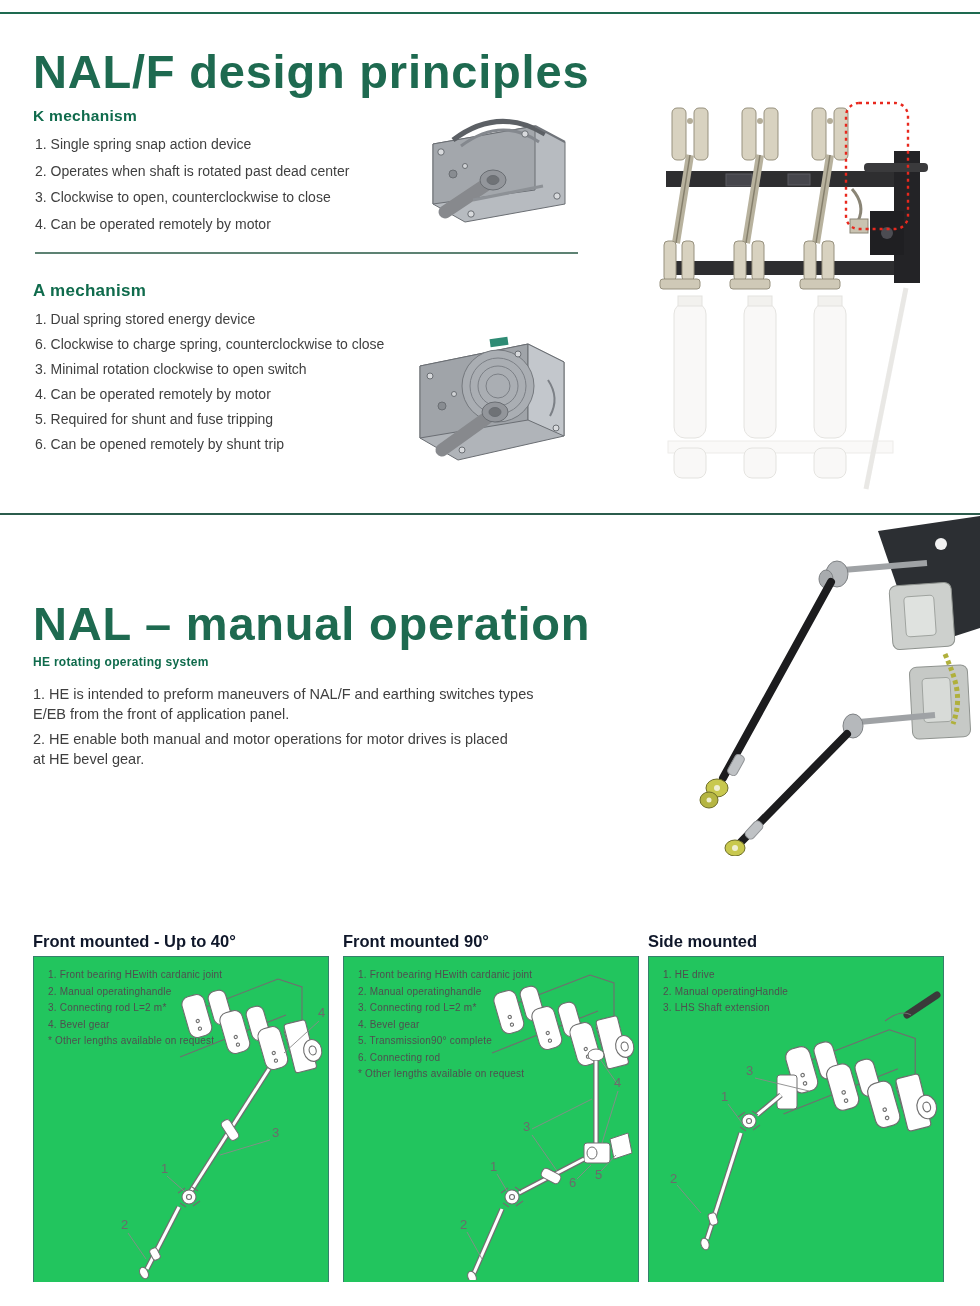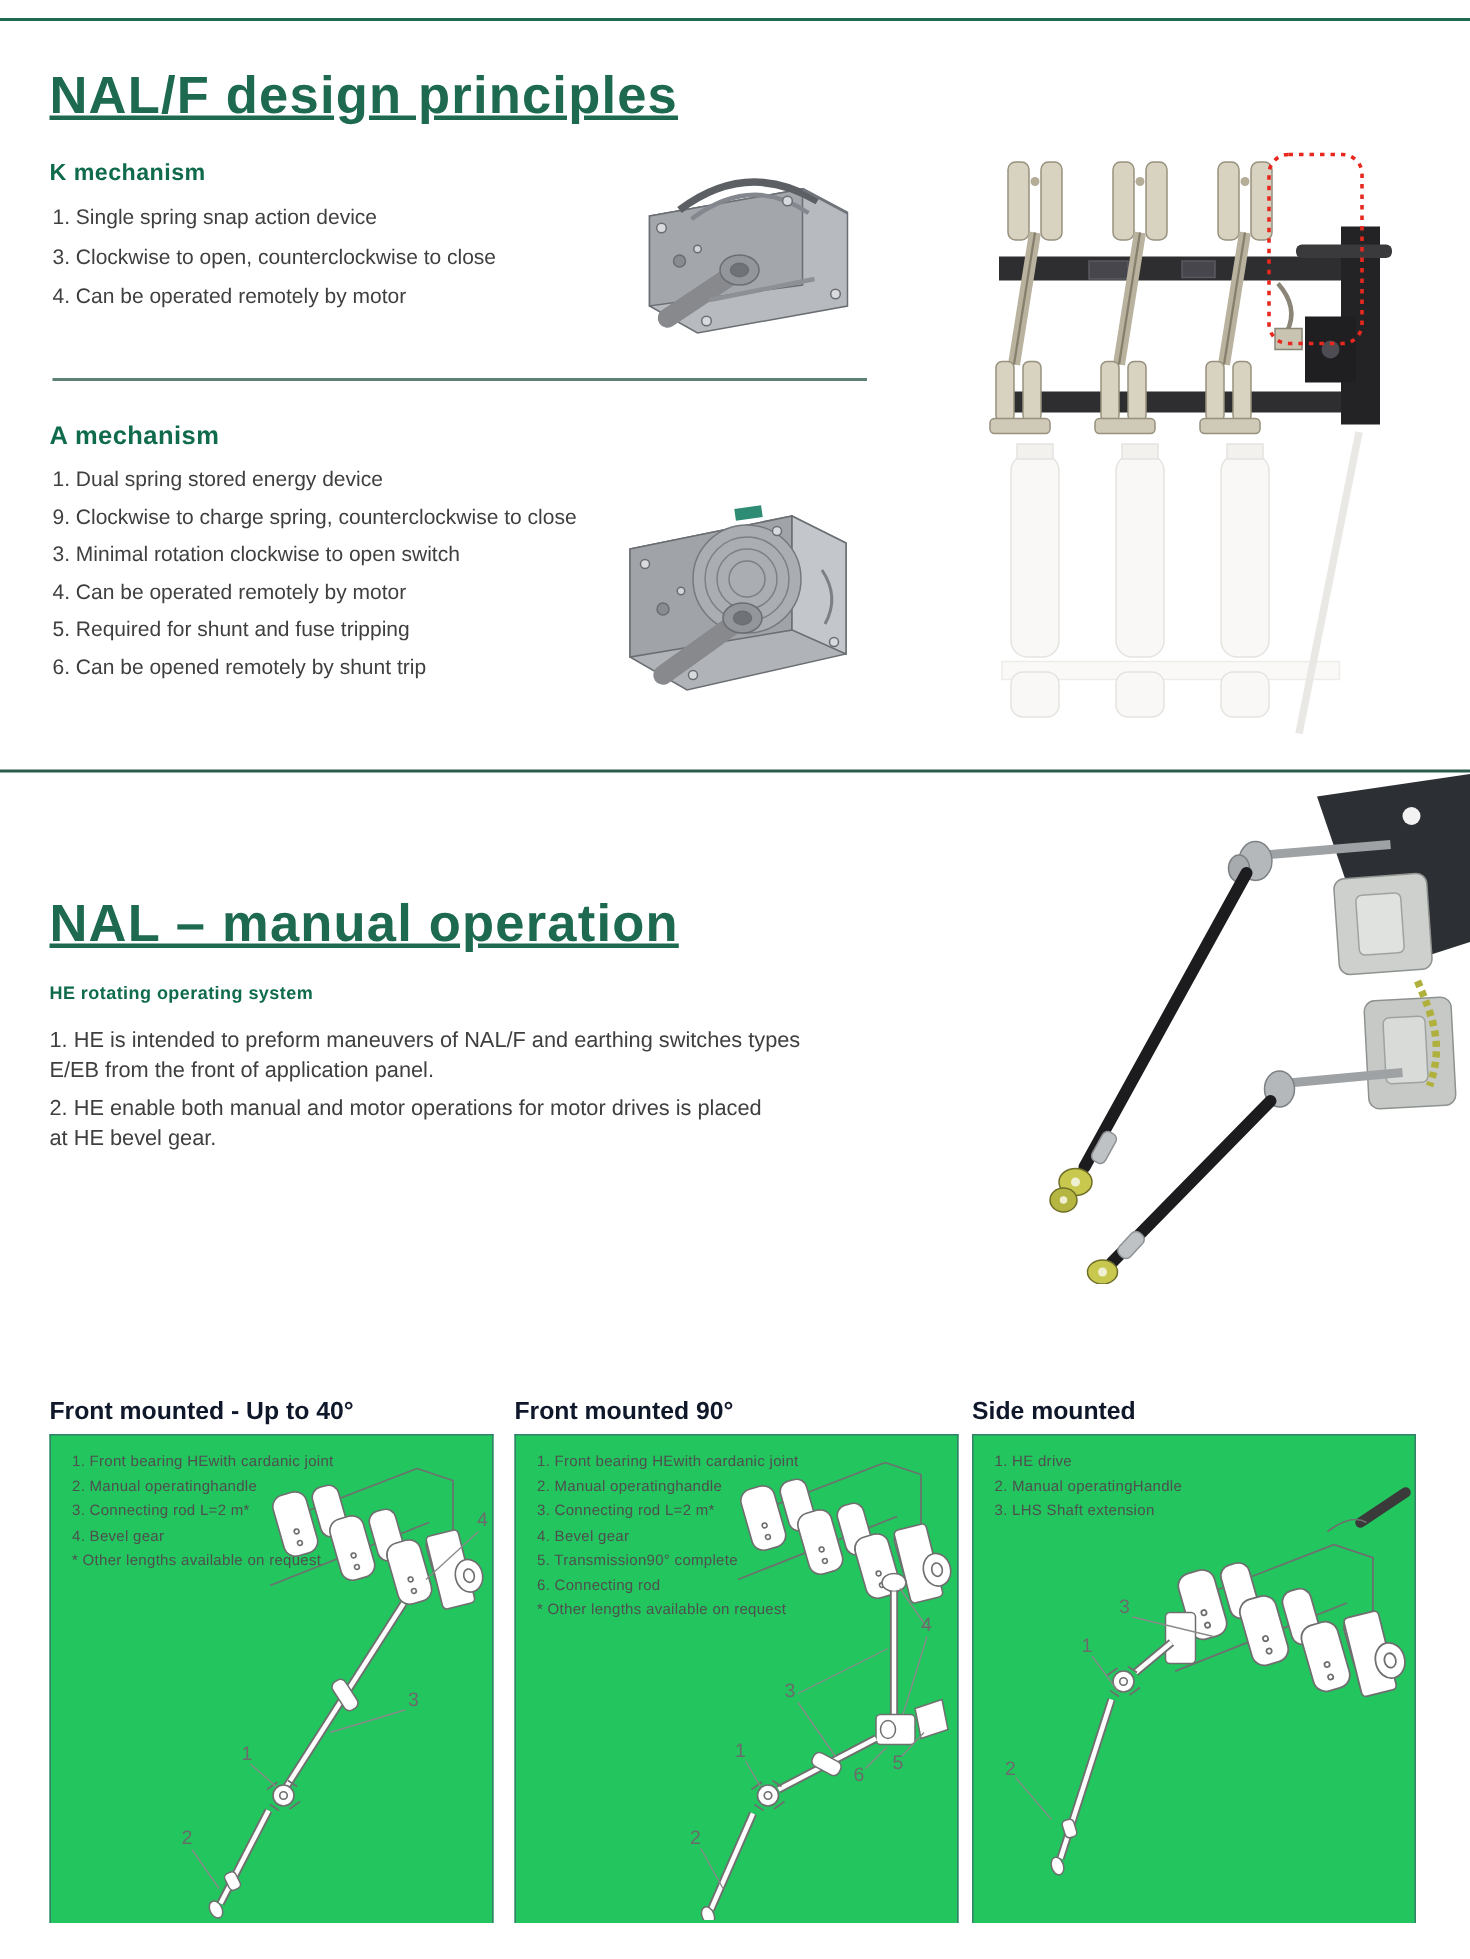"NAL/F design principles" .h1 { font-size: 35px -> 47px; text-decoration: underline -> none }
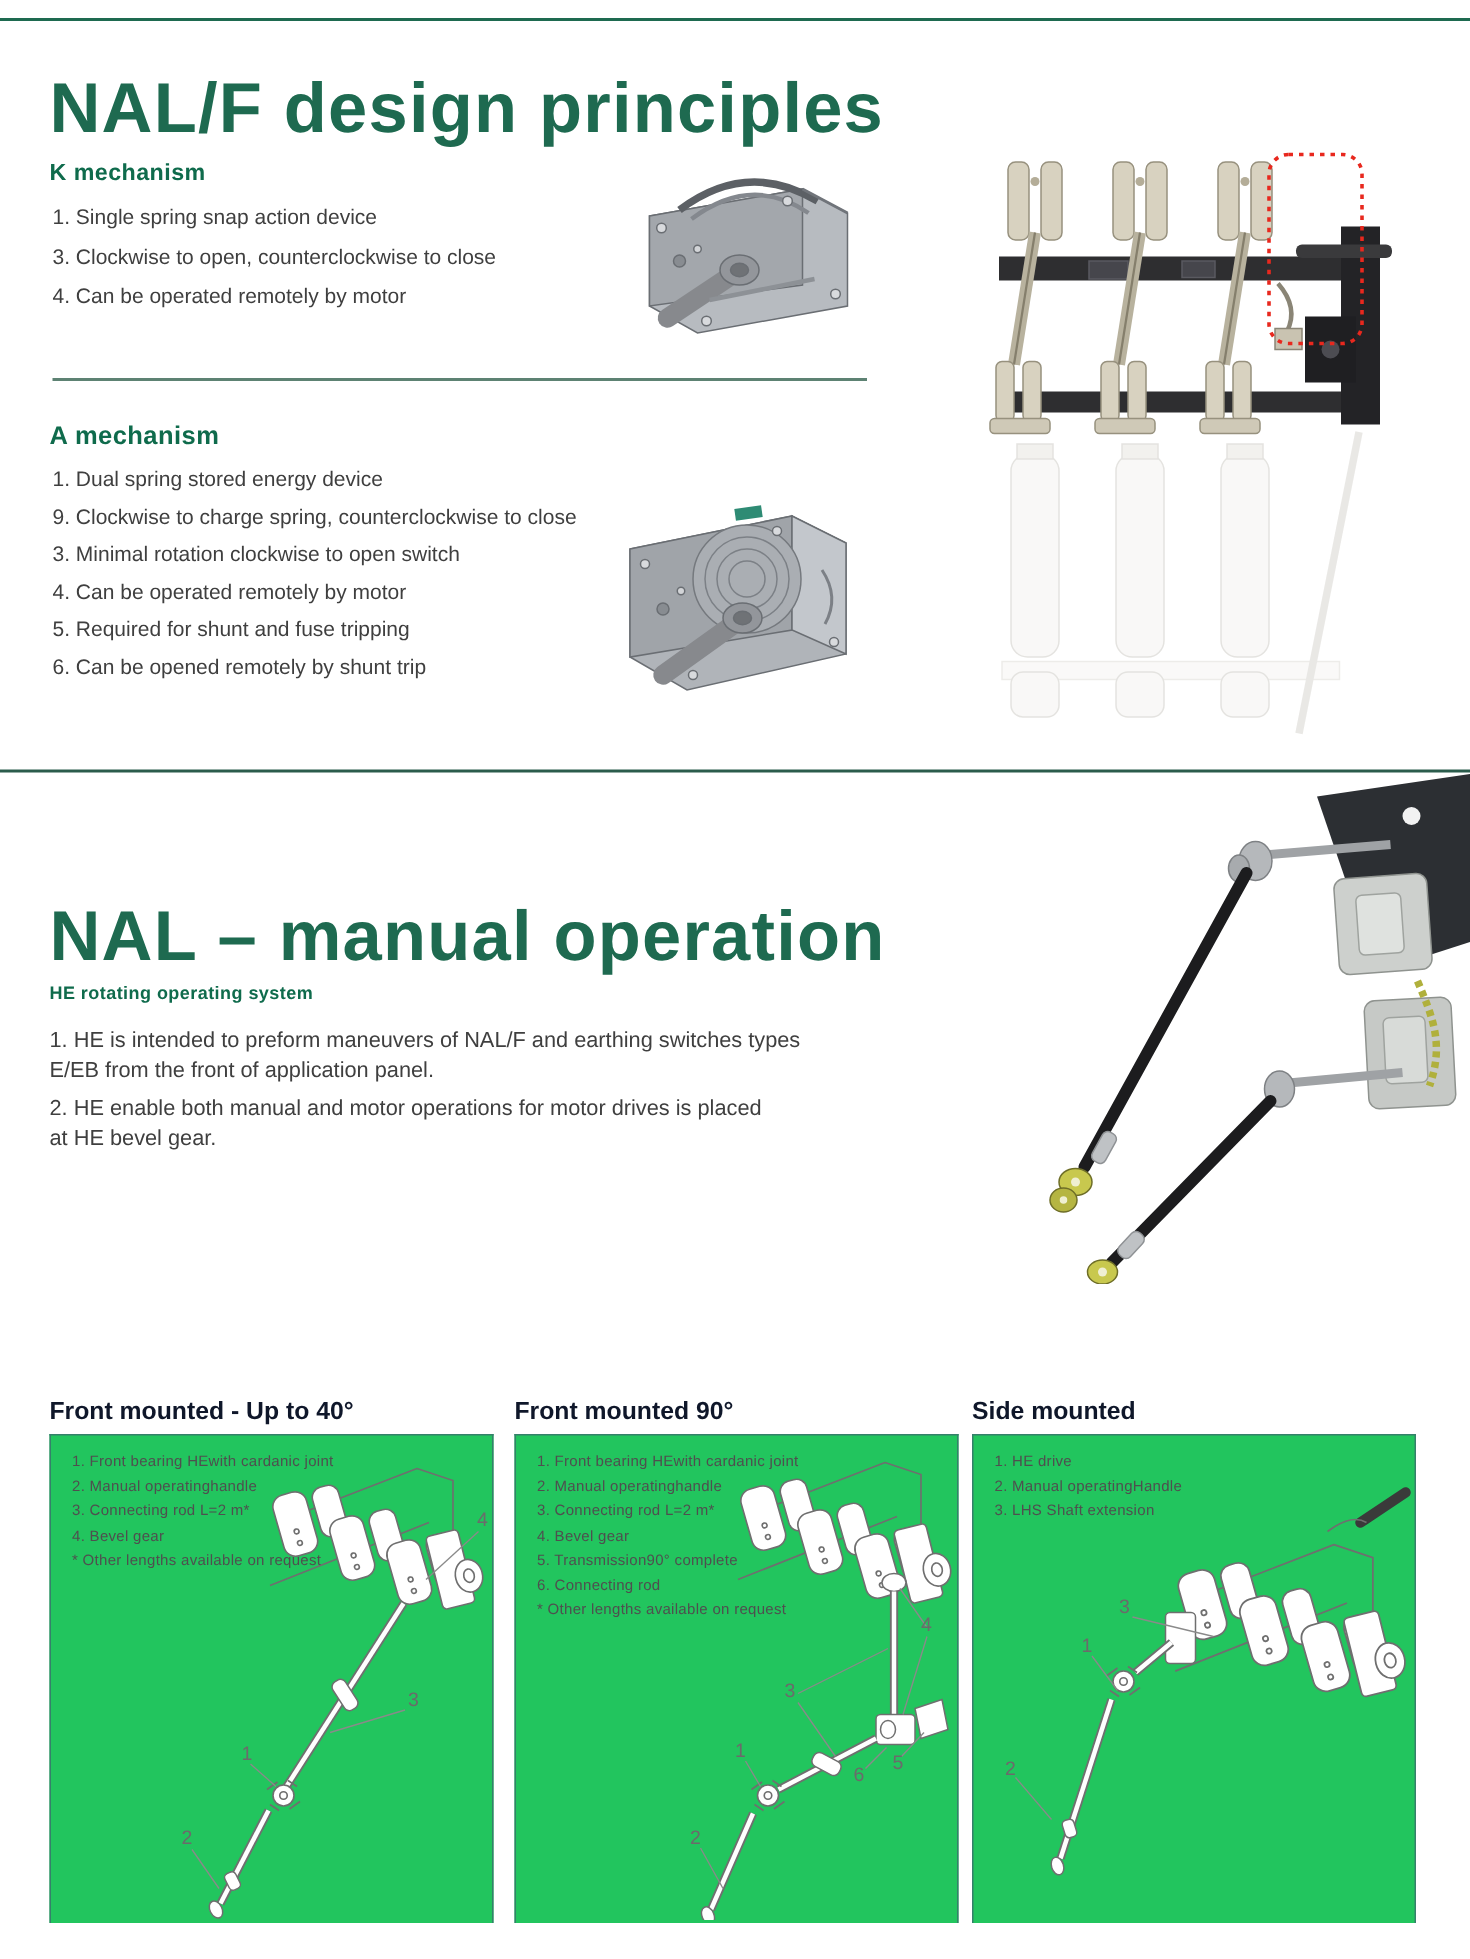"2. Operates when shaft is" div.li { html: none -> <div>2. Operates when shaft is rotated past dead center</div> }
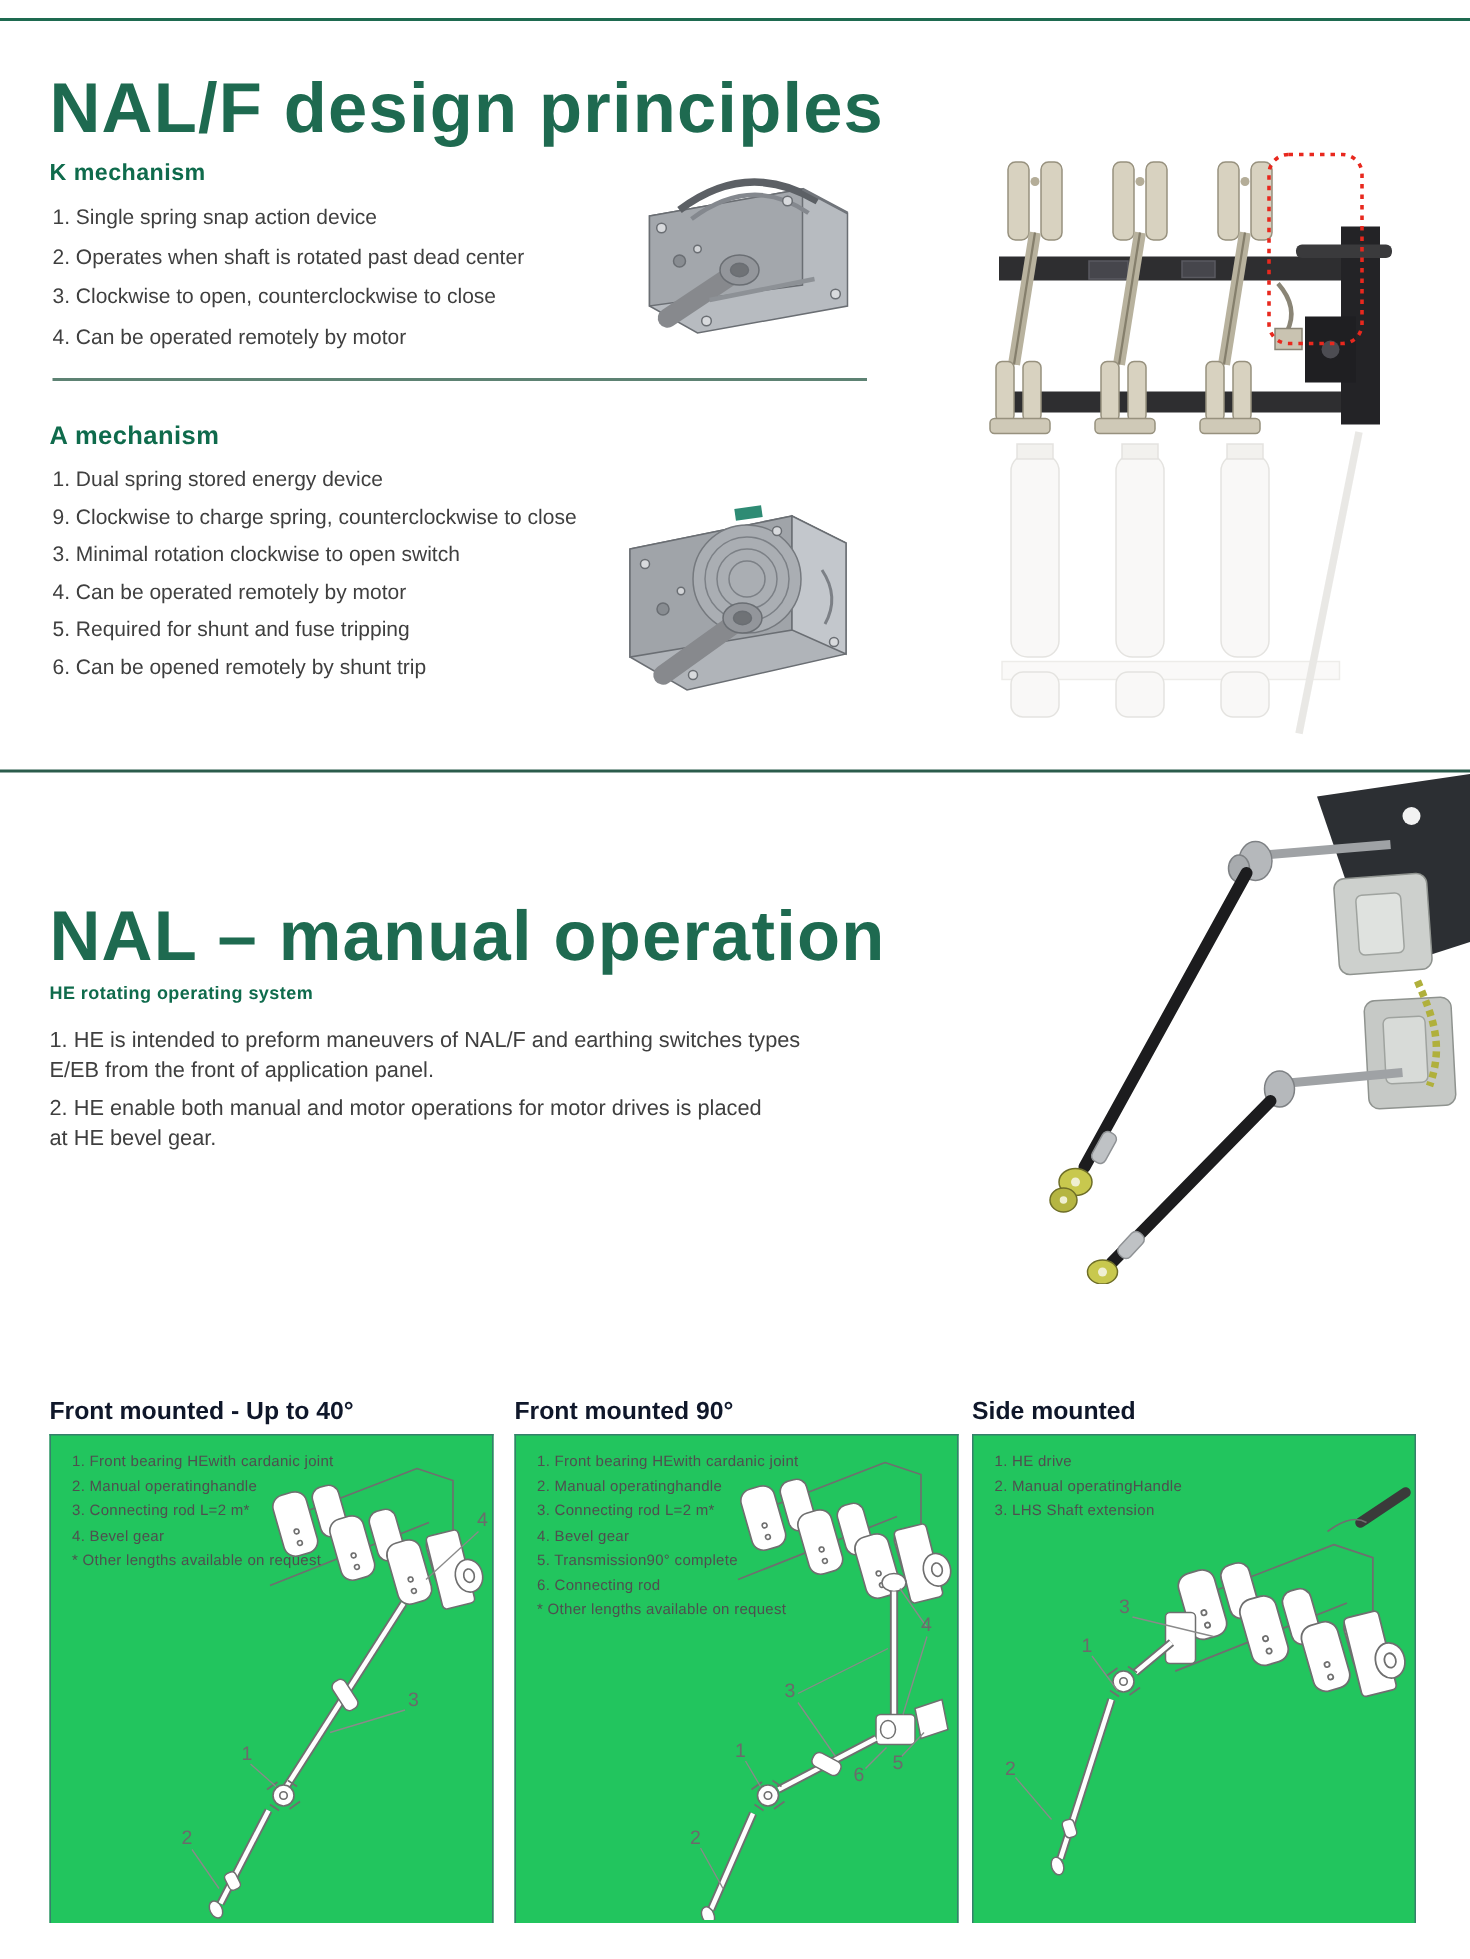"9. Clockwise to charge spring," div.li { text: 9 -> 6 }
